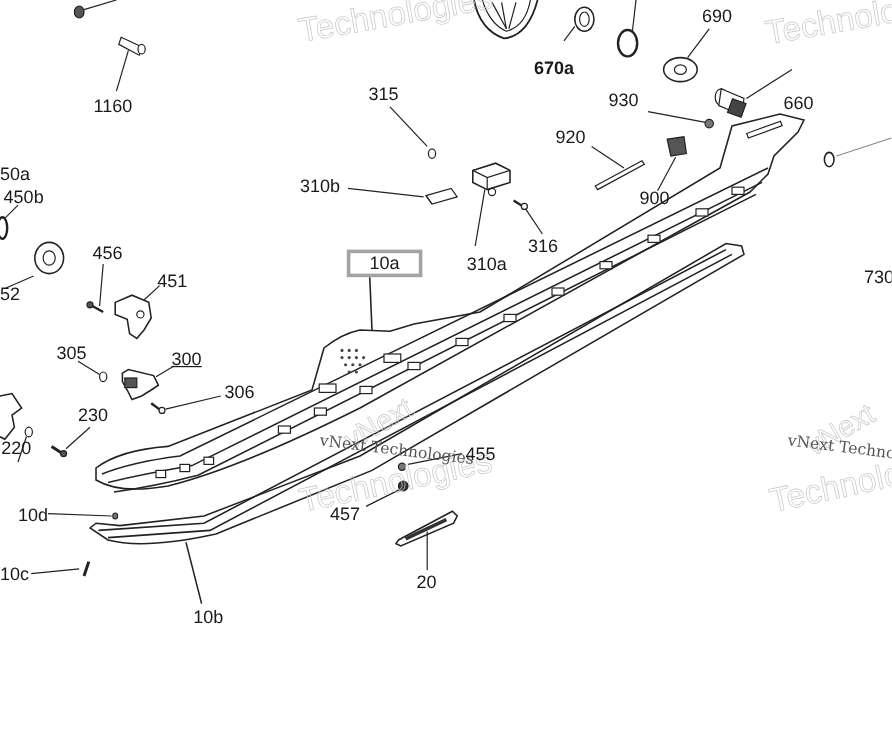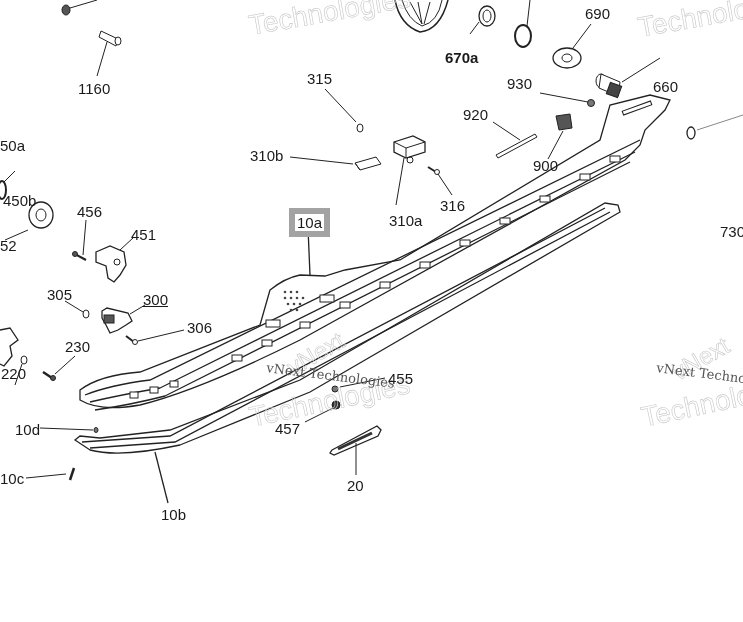"450b" div.callout { margin-top: 36px -> none }
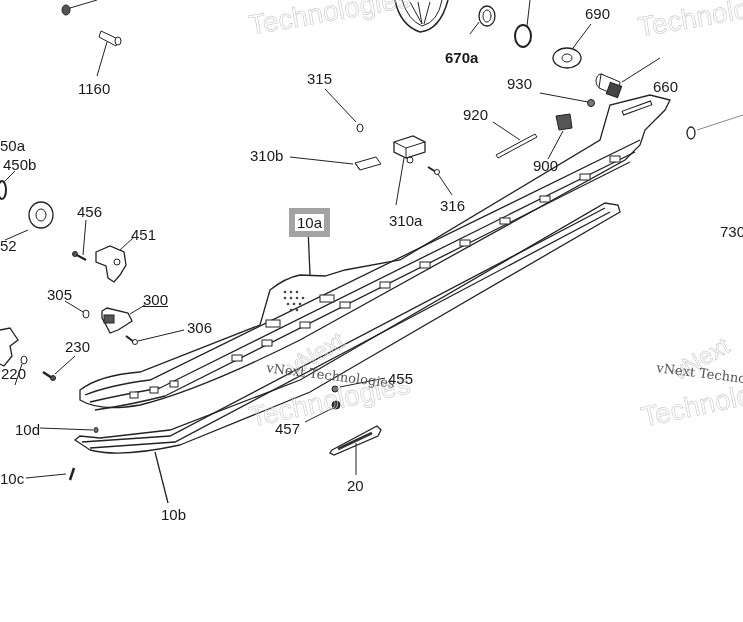"10a" .callout.highlight { border: 6px solid #a3a3a3 -> 3px solid #a3a3a3; padding: 1px 2px -> 1px 16px }
